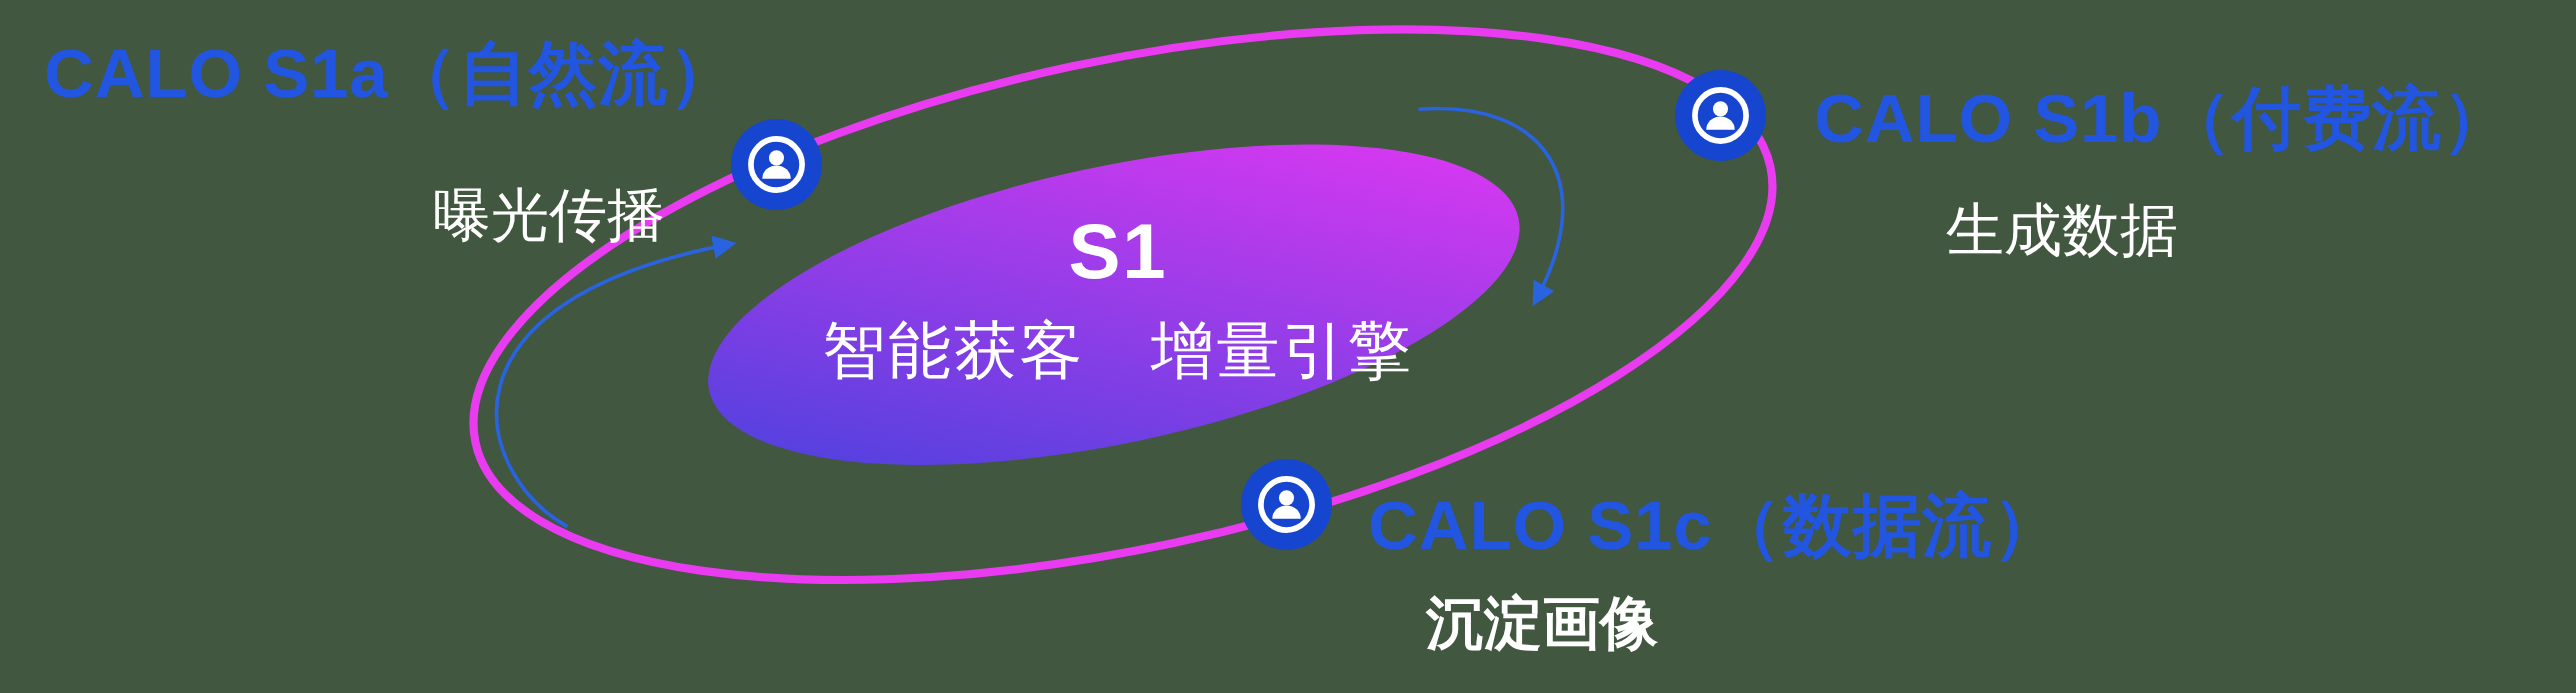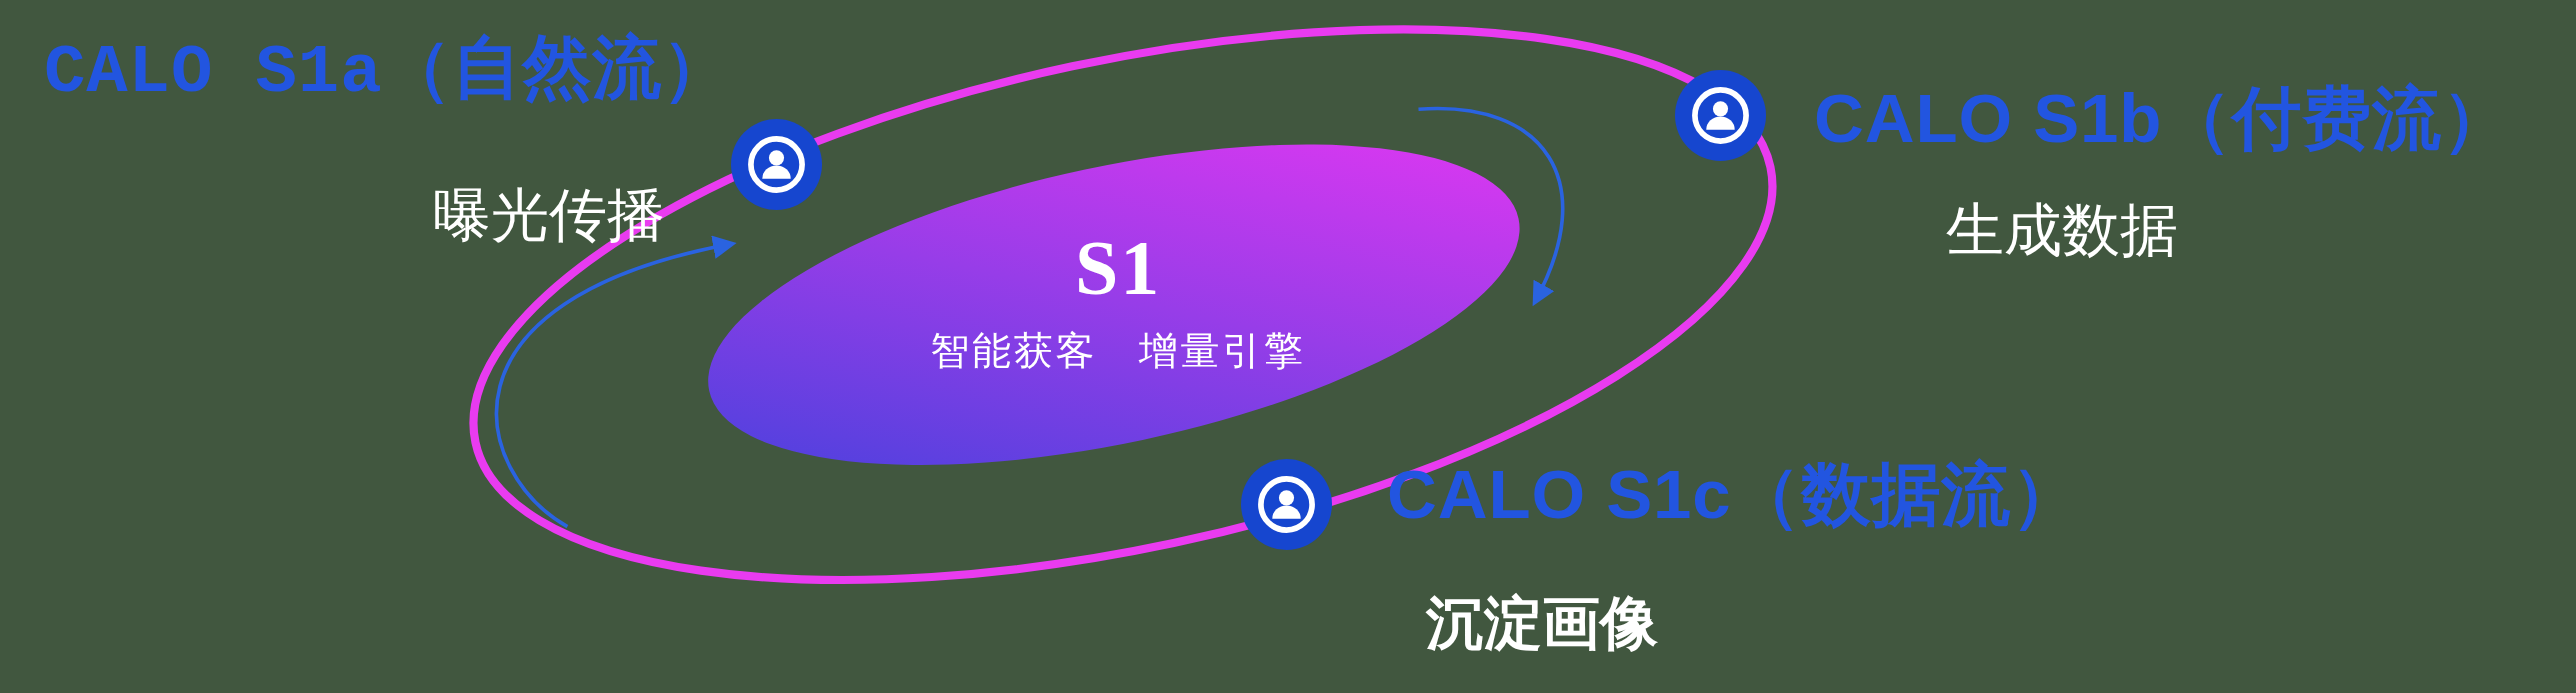"CALO S1a（自然流）" div.label-blue { font-family: Liberation Mono, monospace -> none }
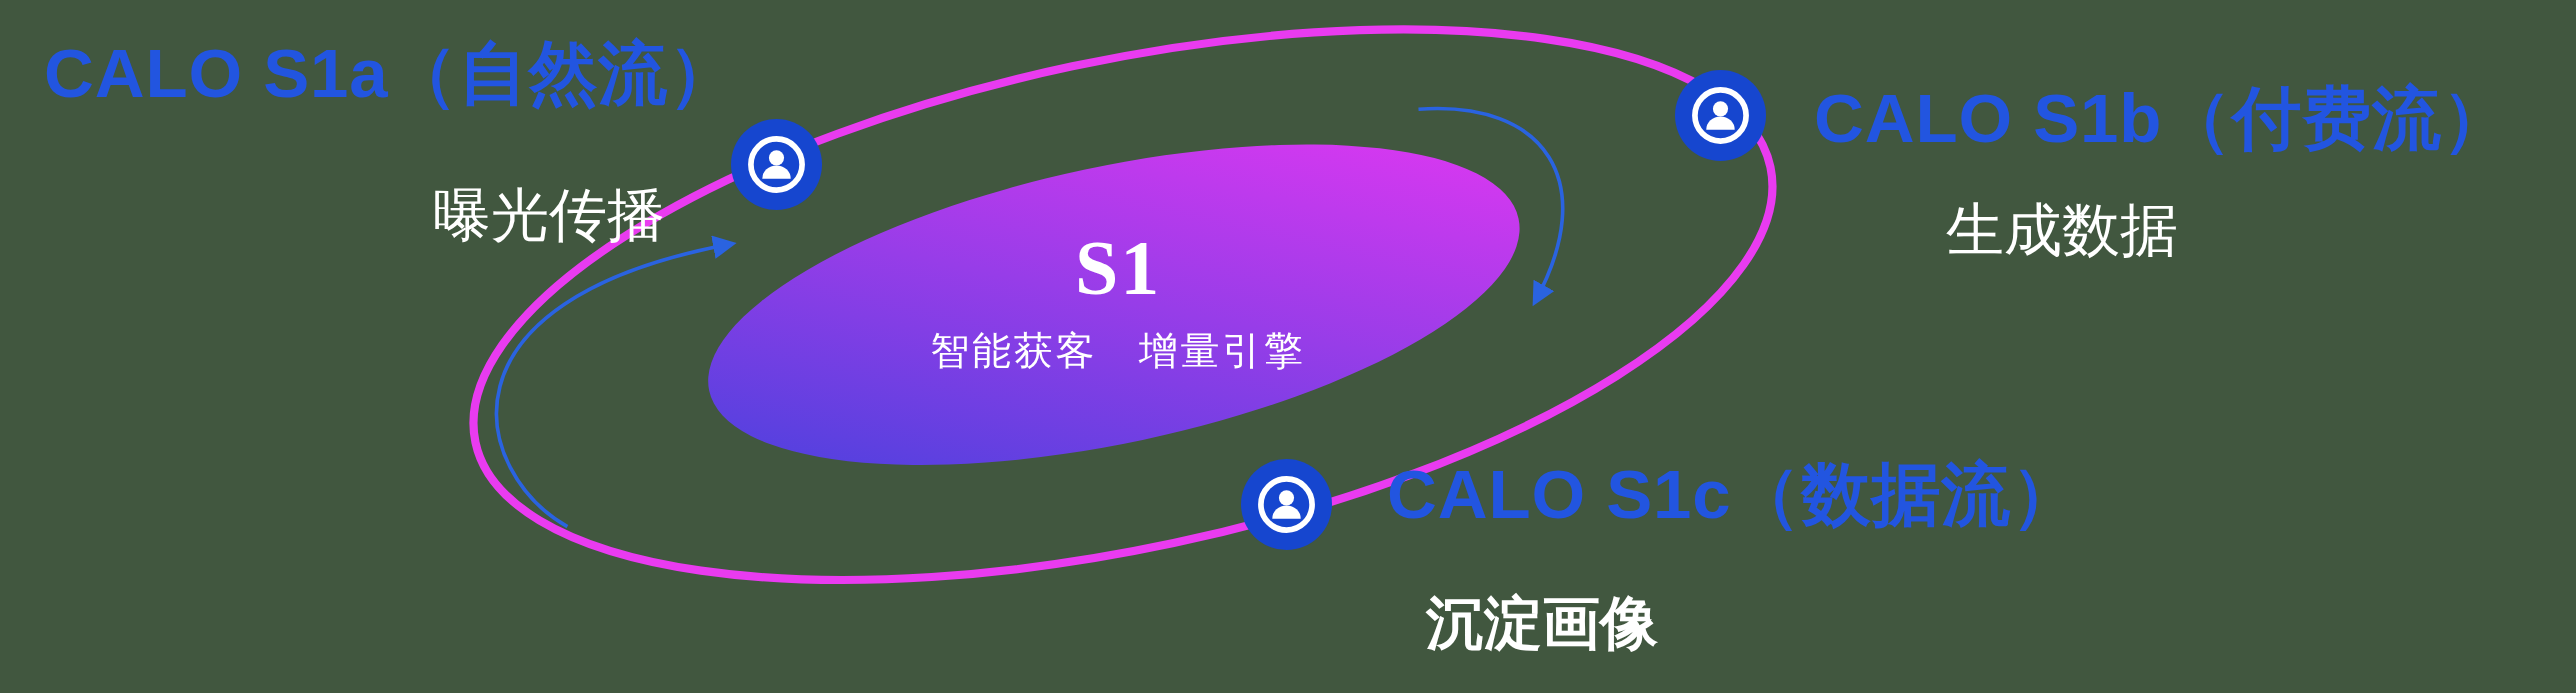"S1" .center-title { font-family: Liberation Serif, serif -> none }
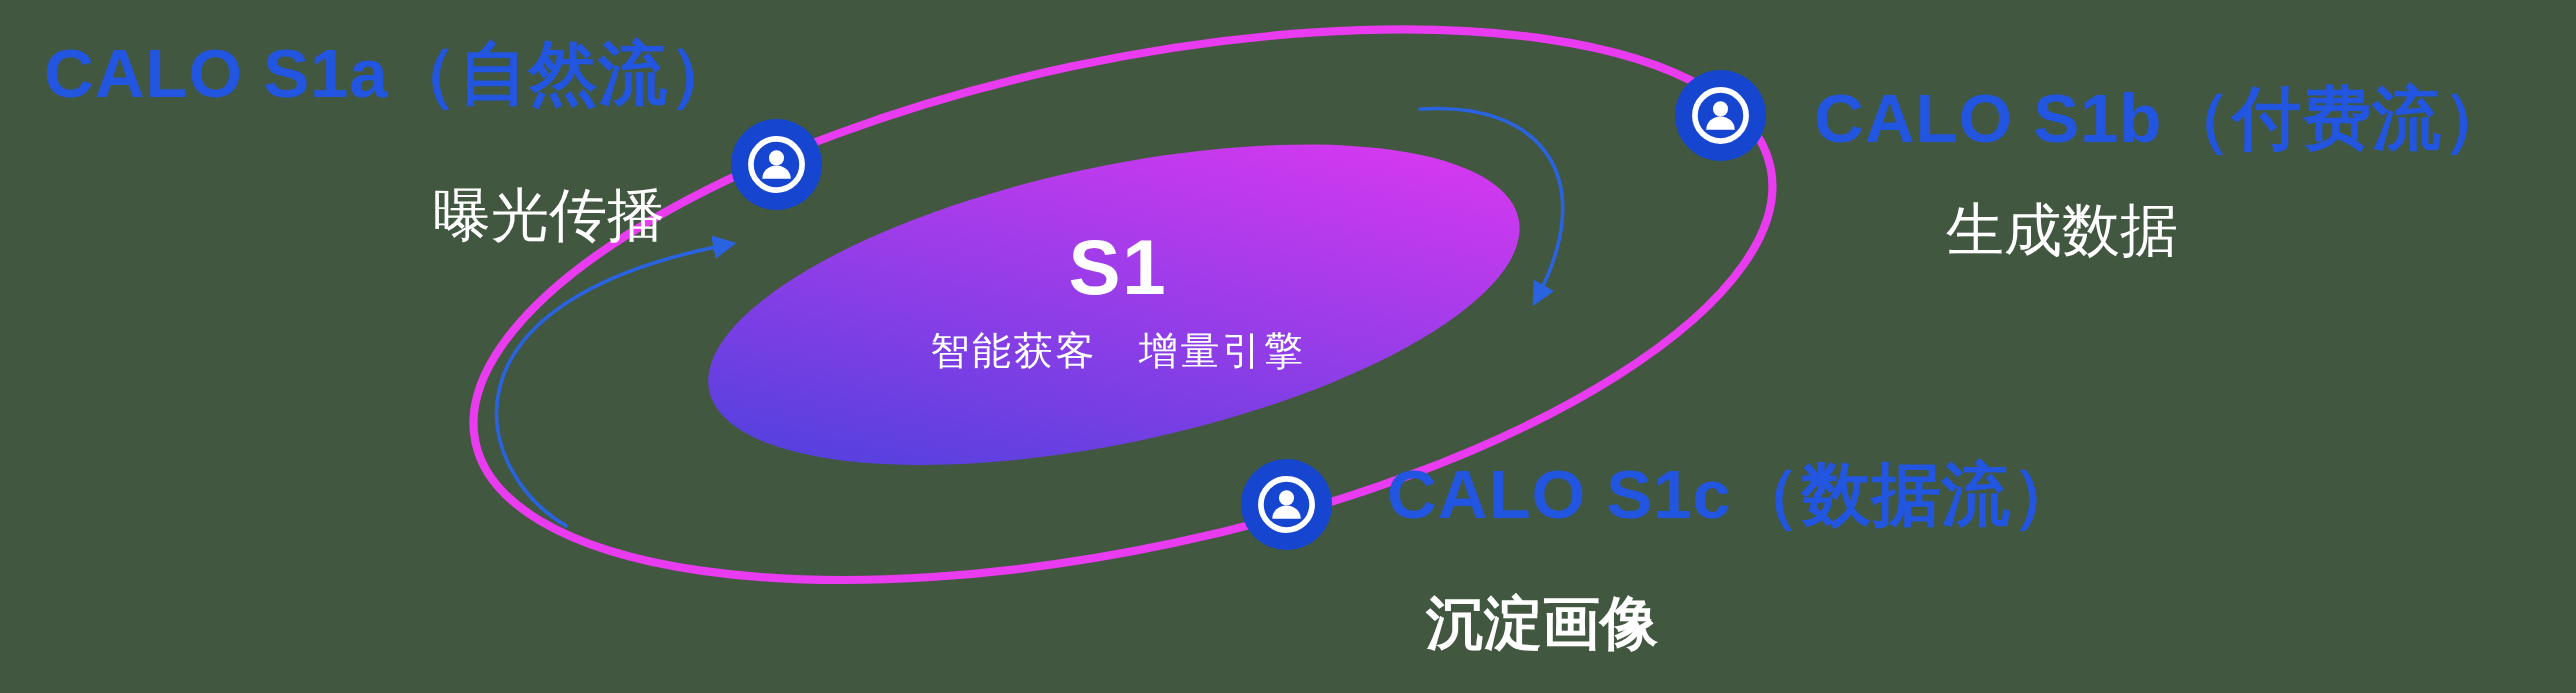"智能获客 增量引擎" .center-sub { font-size: 39px -> 63px }
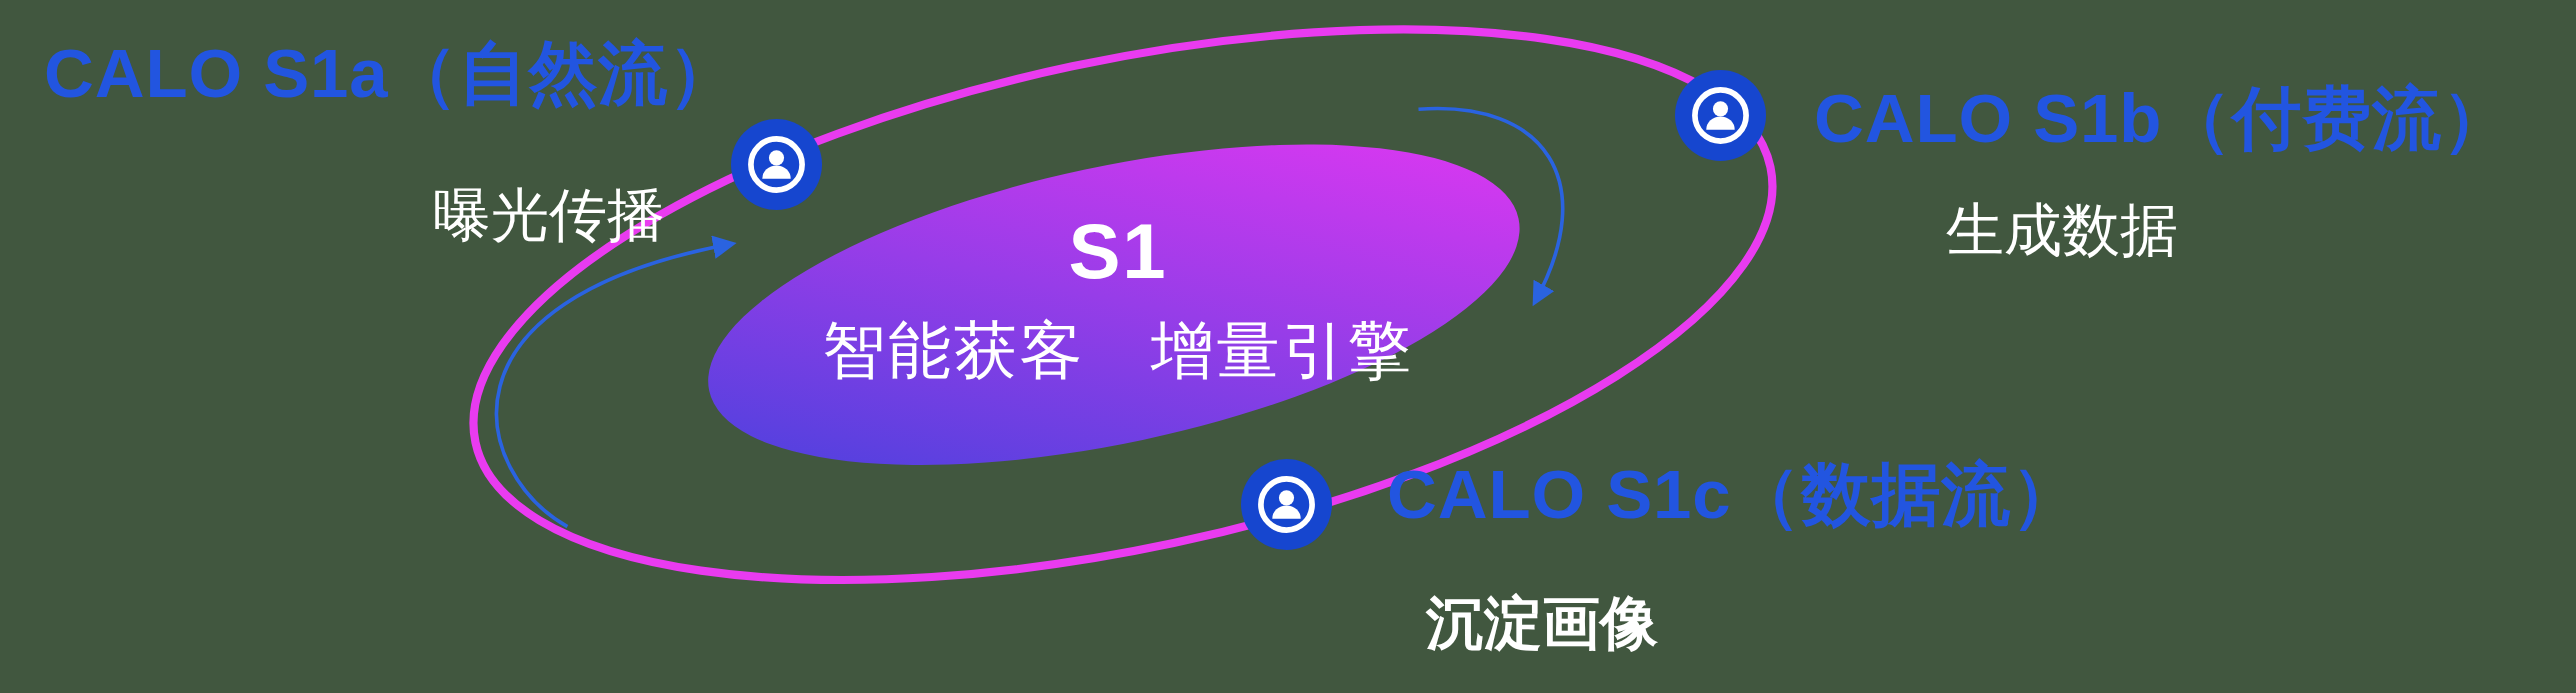"CALO S1c（数据流）" div.label-blue { margin-left: 19px -> none; top: 457px -> 488px }
